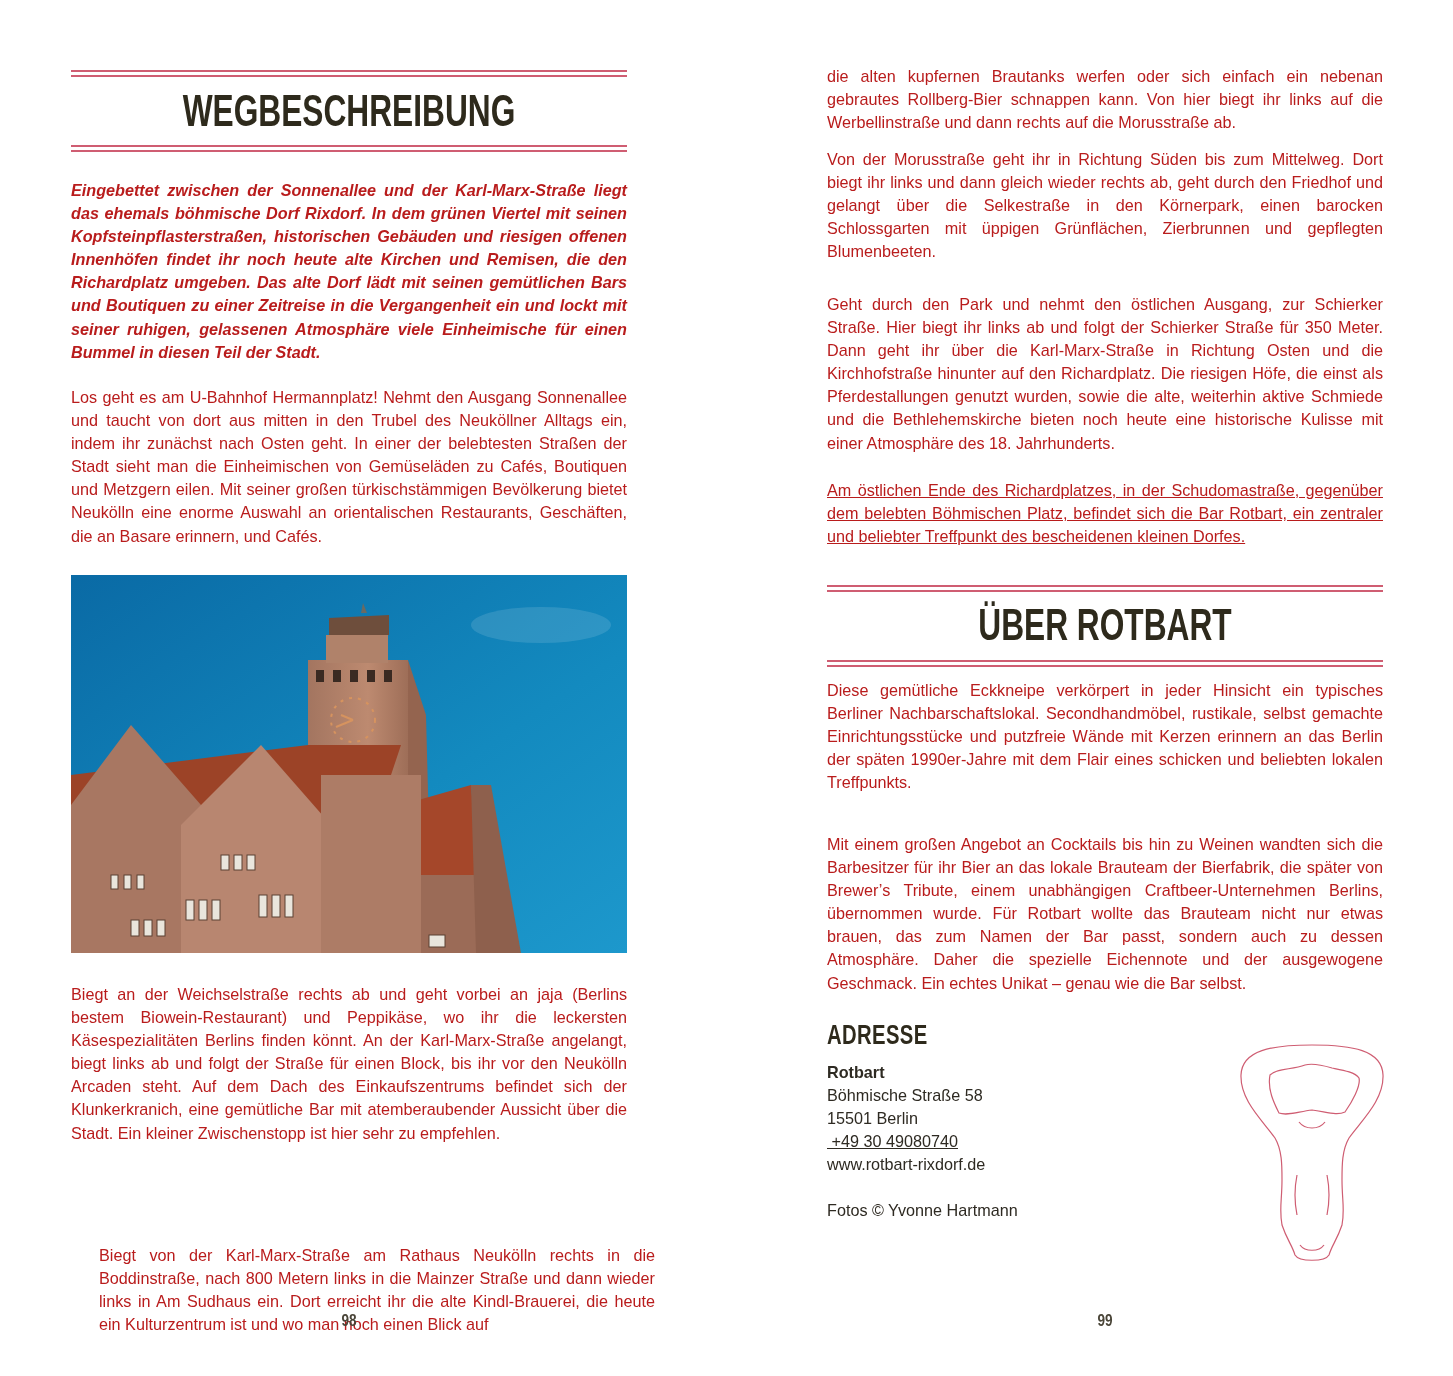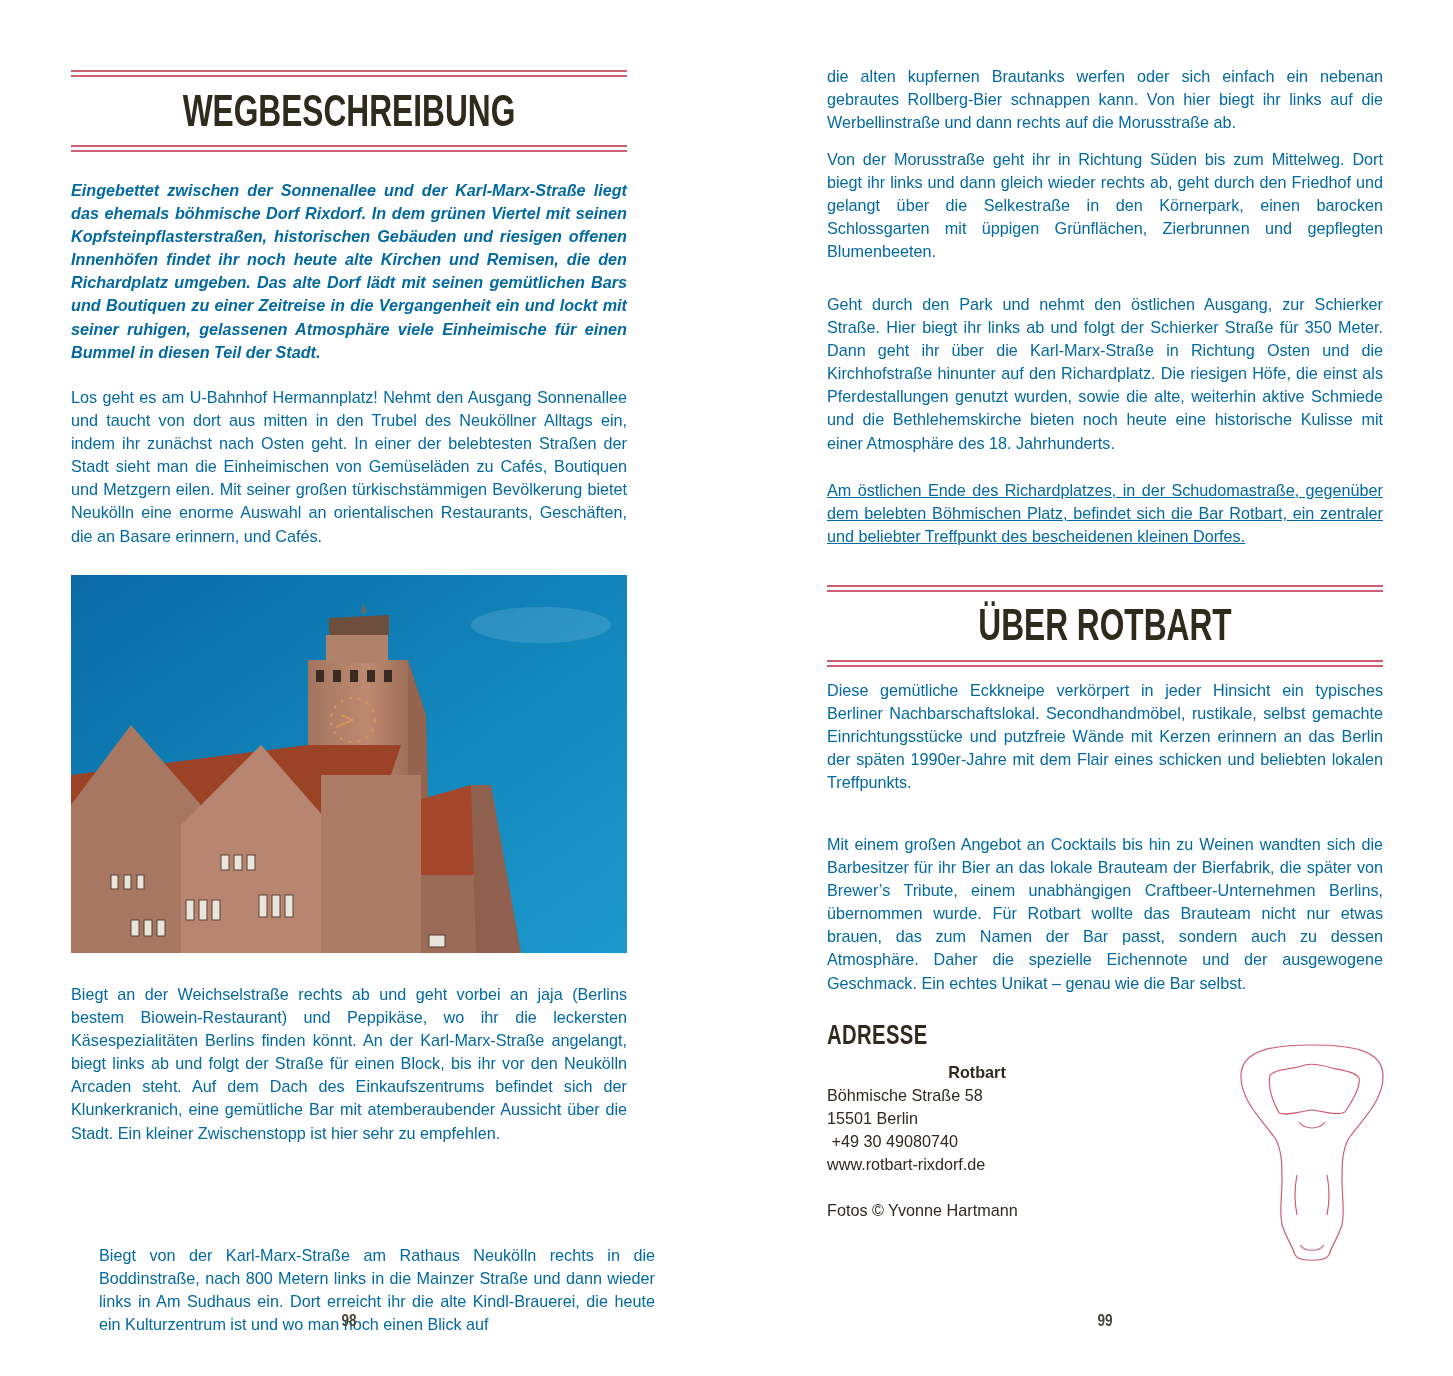"die alten kupfernen Brautanks werfen" p.body { color: #0369a1 -> #b91c1c }
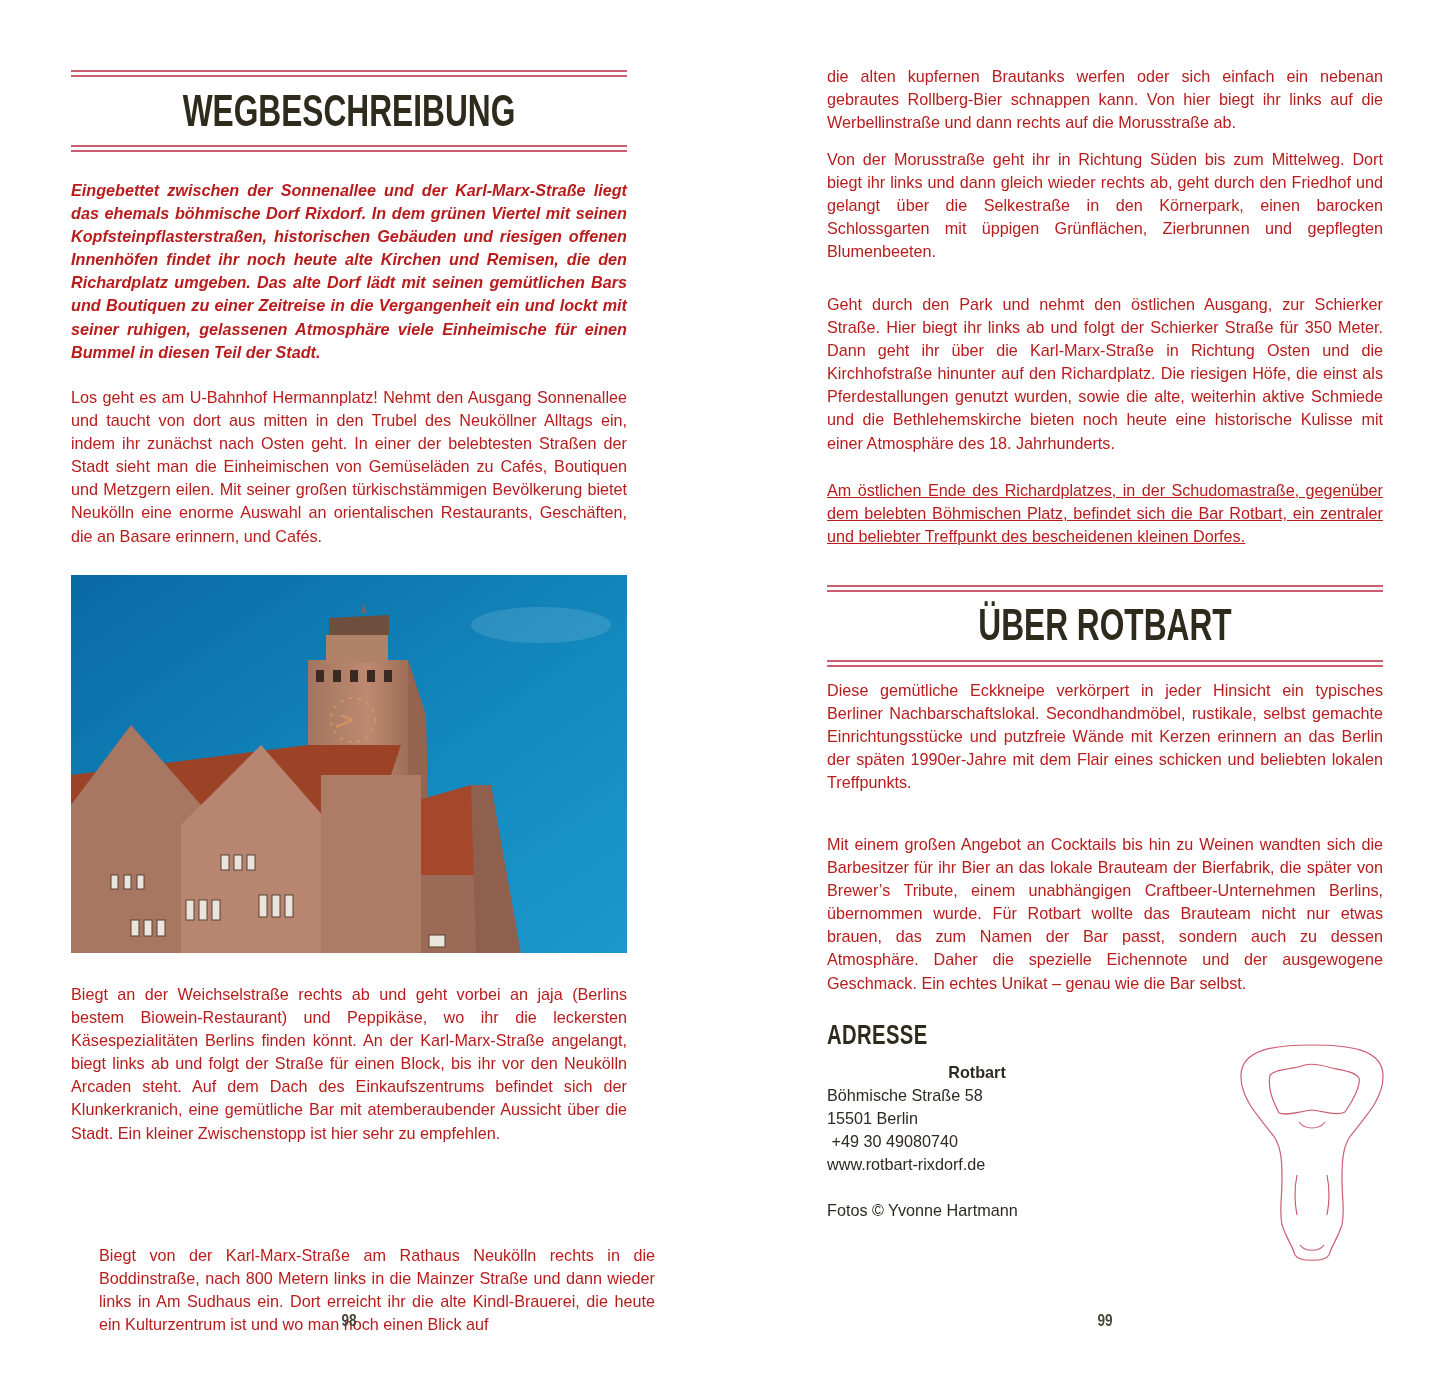"Rotbart" .addr-line.name { text-align: center -> none }
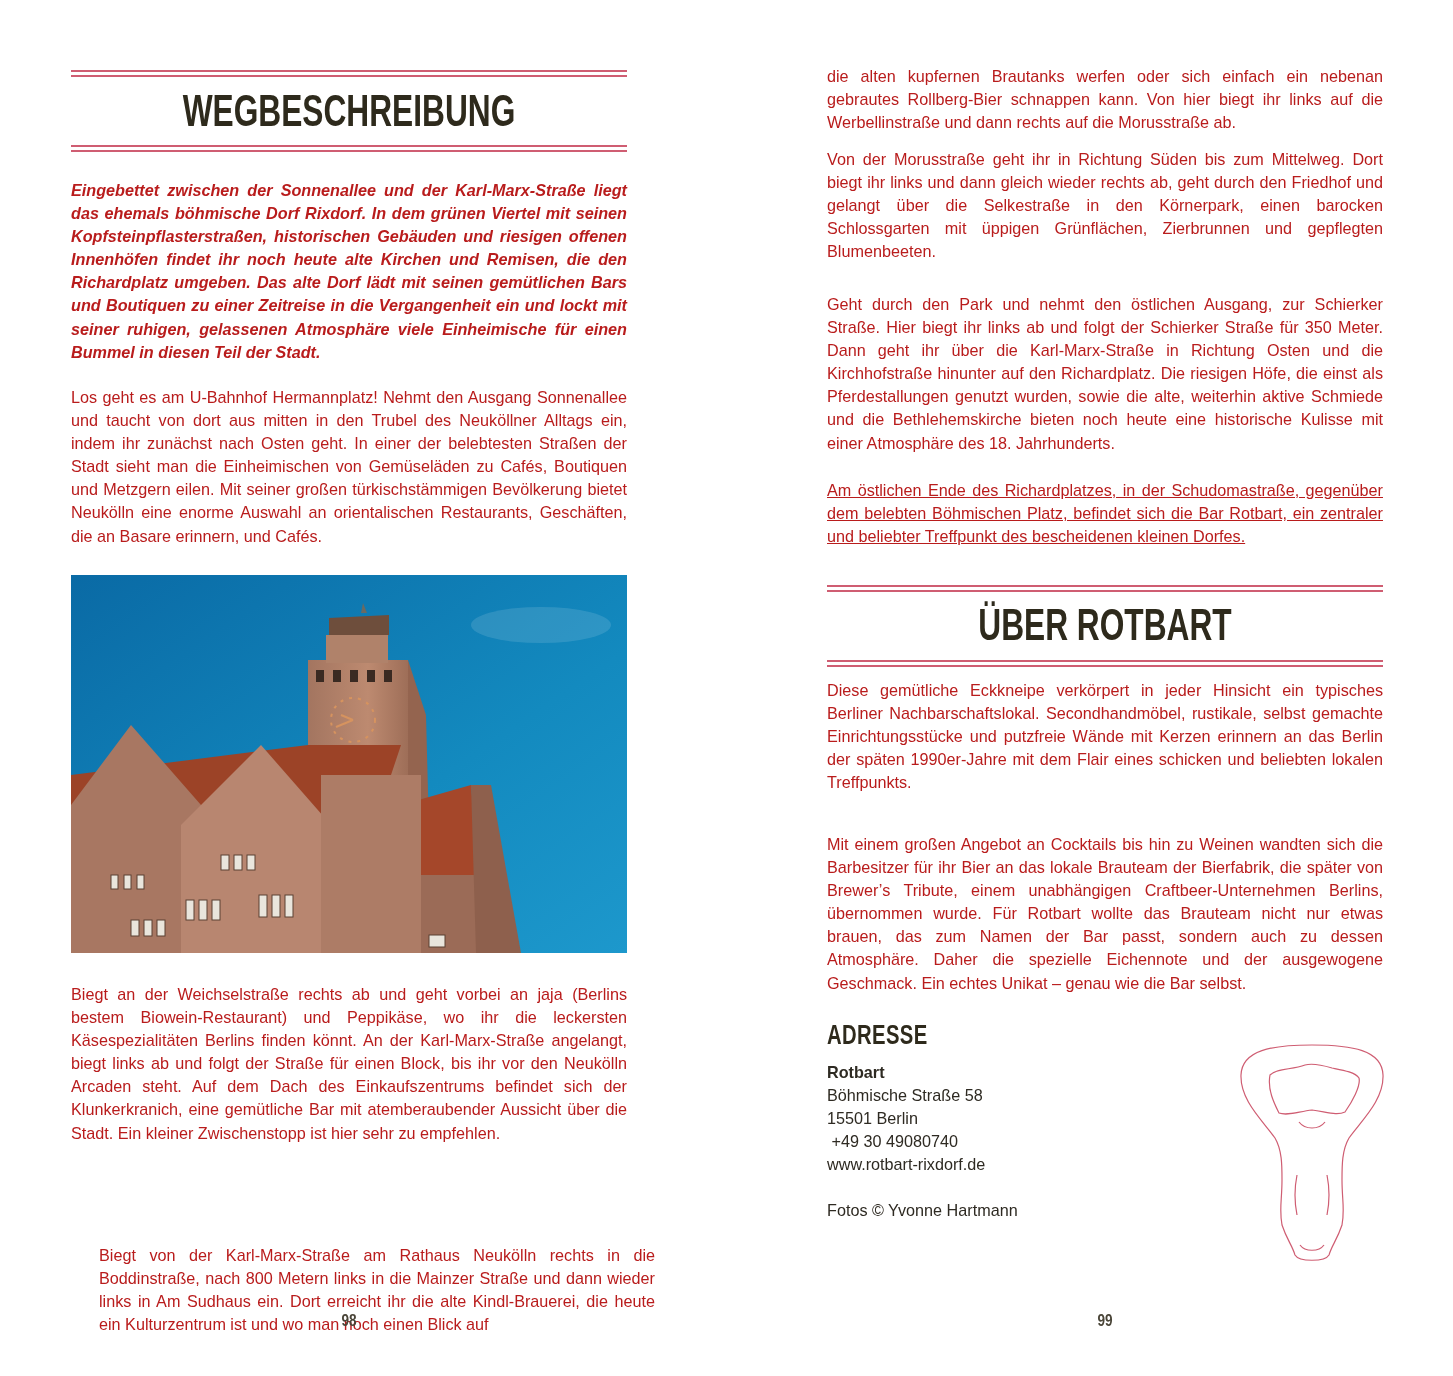"+49 30 49080740" div.addr-line { text-decoration: none -> underline }
